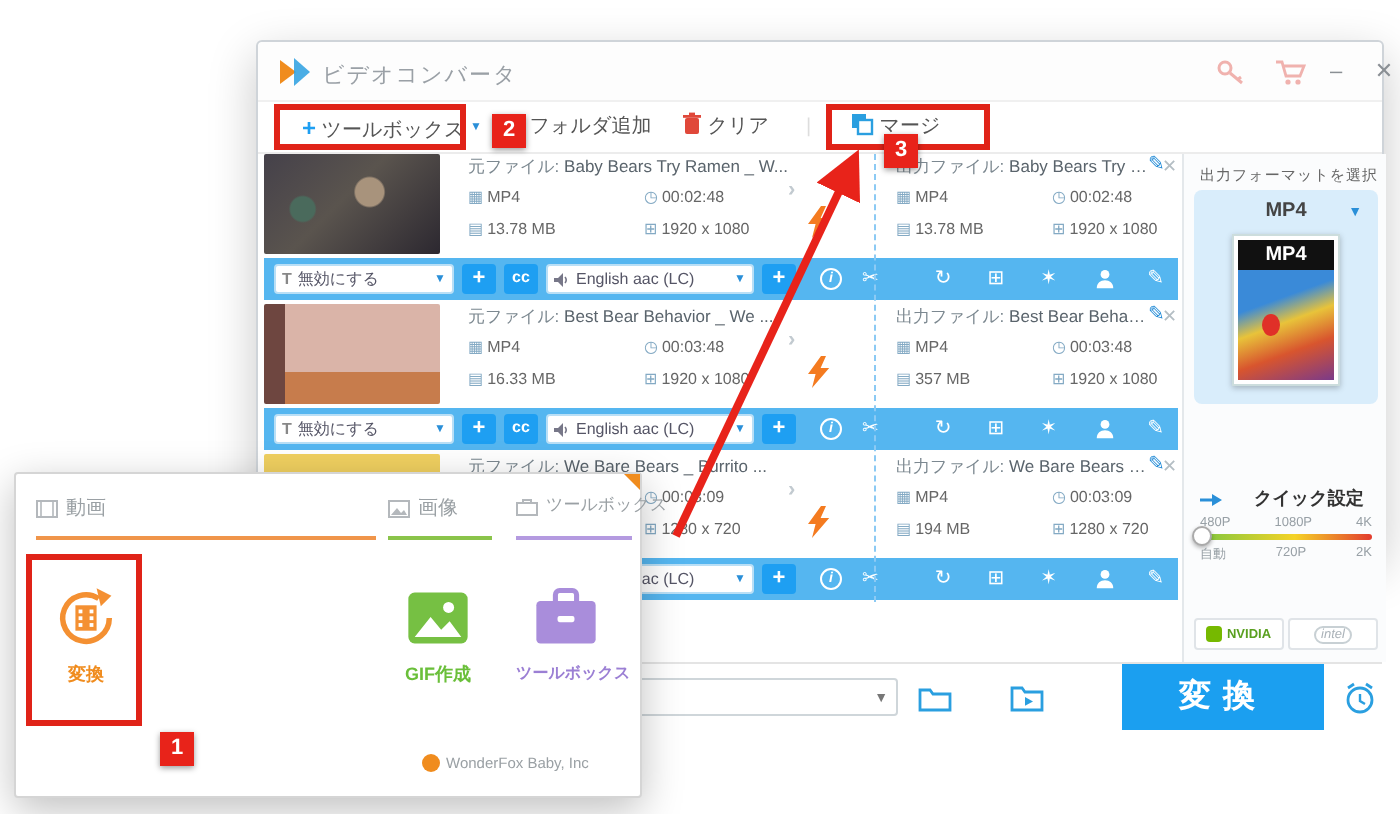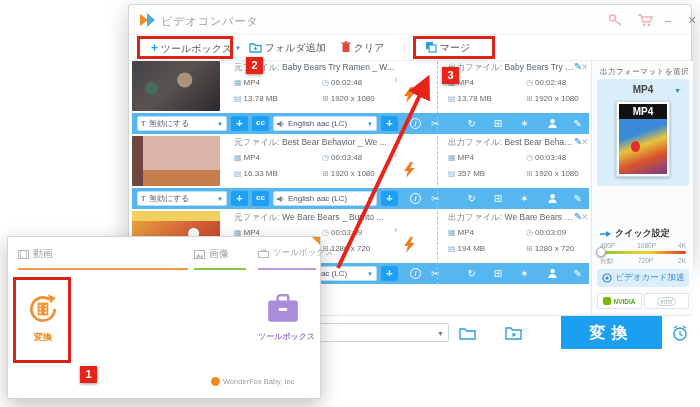"ビデオコンバータ" .mainwin { top: 4px -> 20px }
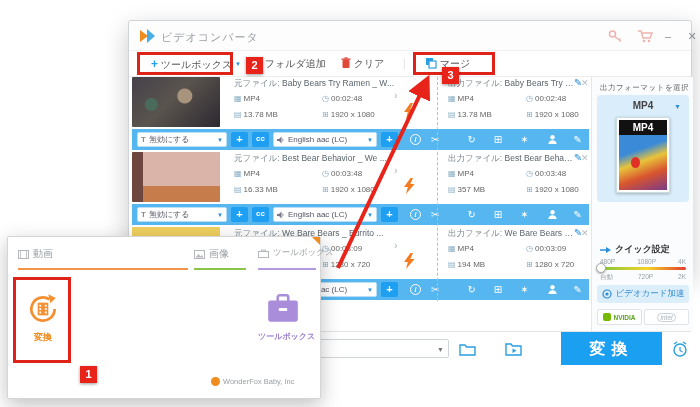"クイック設定" .qs-label { gap: 4px -> 16px }
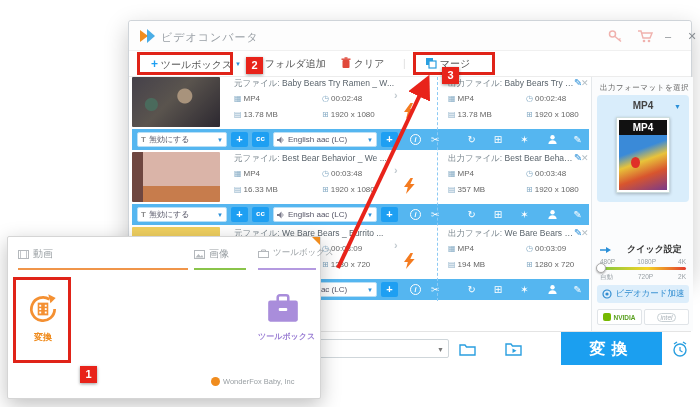"ビデオカード加速" div.pbtn { html: <div> <svg> <circle></circle> <circle></circle> </svg> <span>ビデオカード加速</span> </div> -> none }
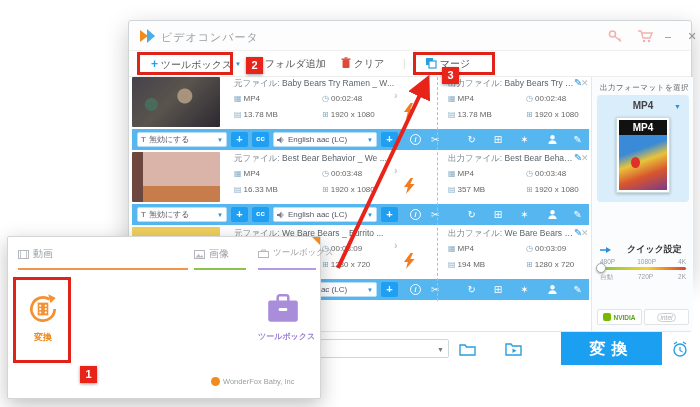"GIF作成" div.tile { html: none -> <div> <svg> <rect></rect> <circle></circle> <path></path> </svg> <div>GIF作成</div> </div> }
